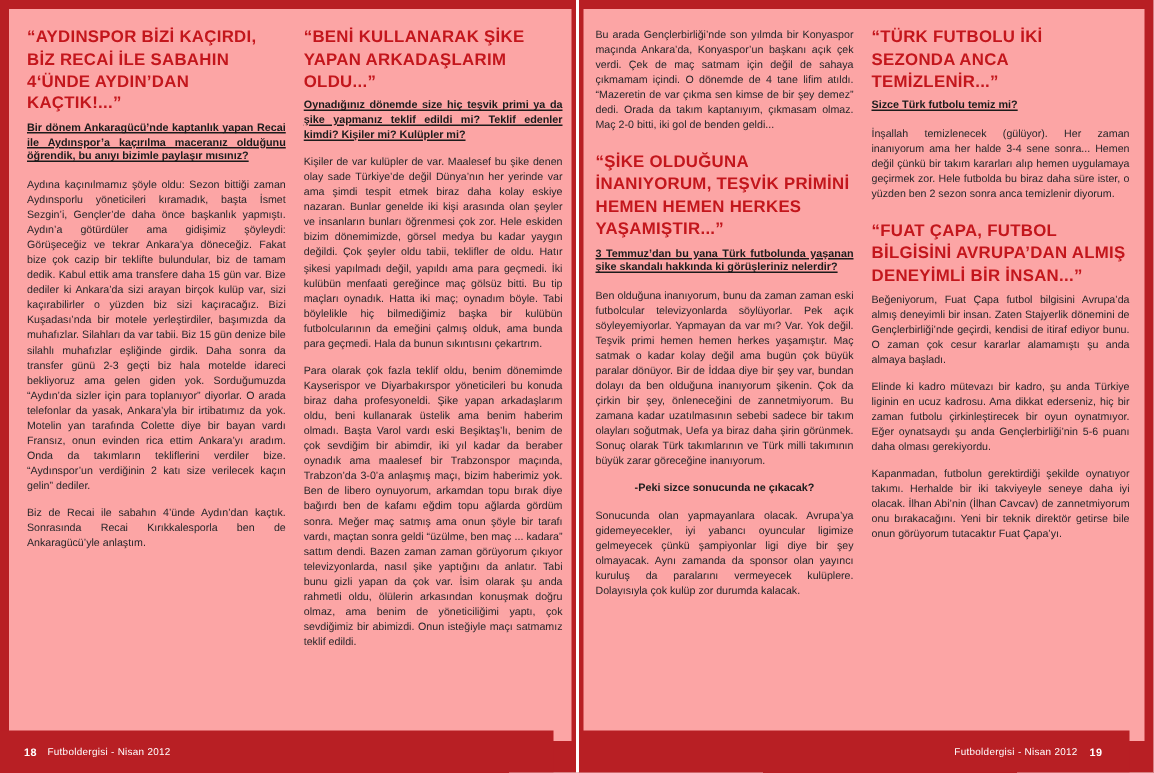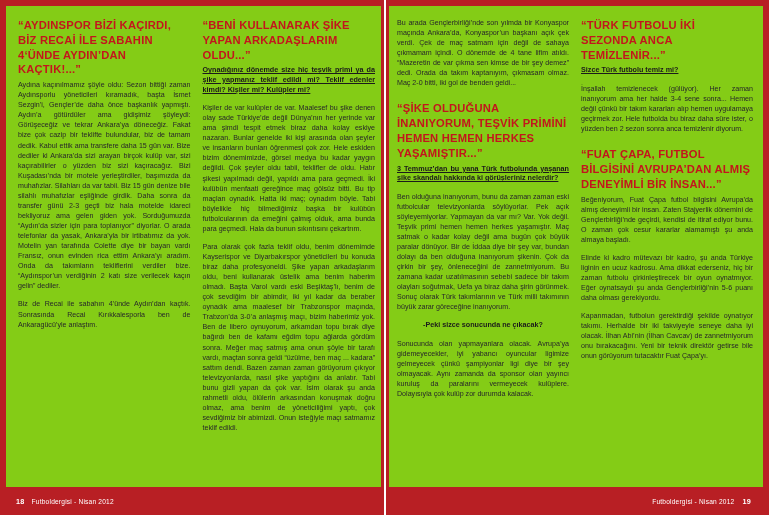"“AYDINSPOR BİZİ KAÇIRDI, BİZ RECAİ" .page-inner { background: #84cc16 -> #fca5a5 }
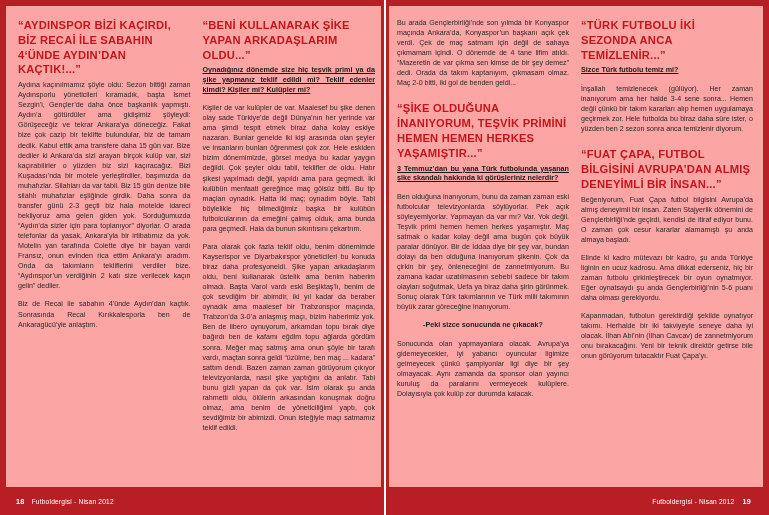"Bir dönem Ankaragücü’nde kaptanlık yapan" p.question { html: none -> <p>Bir dönem Ankaragücü’nde kaptanlık yapan Recai ile Aydınspor’a kaçırılma maceranız olduğunu öğrendik, bu anıyı bizimle paylaşır mısınız?</p> }
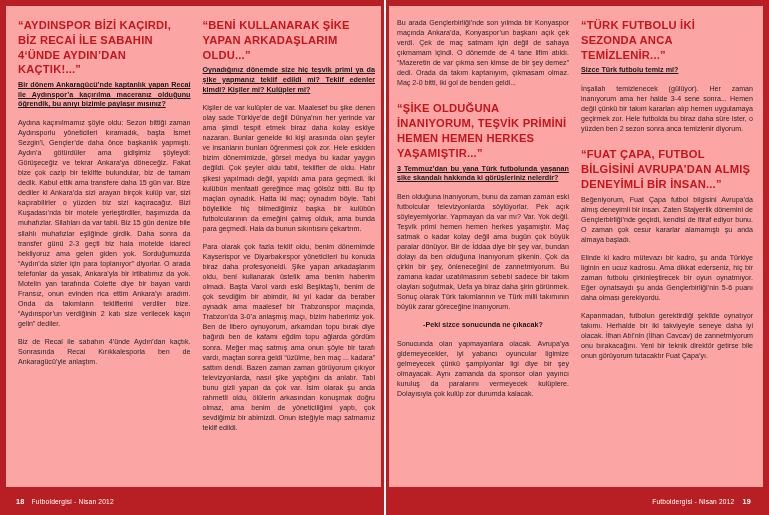"18" .footer { right: 0 -> 16px }
